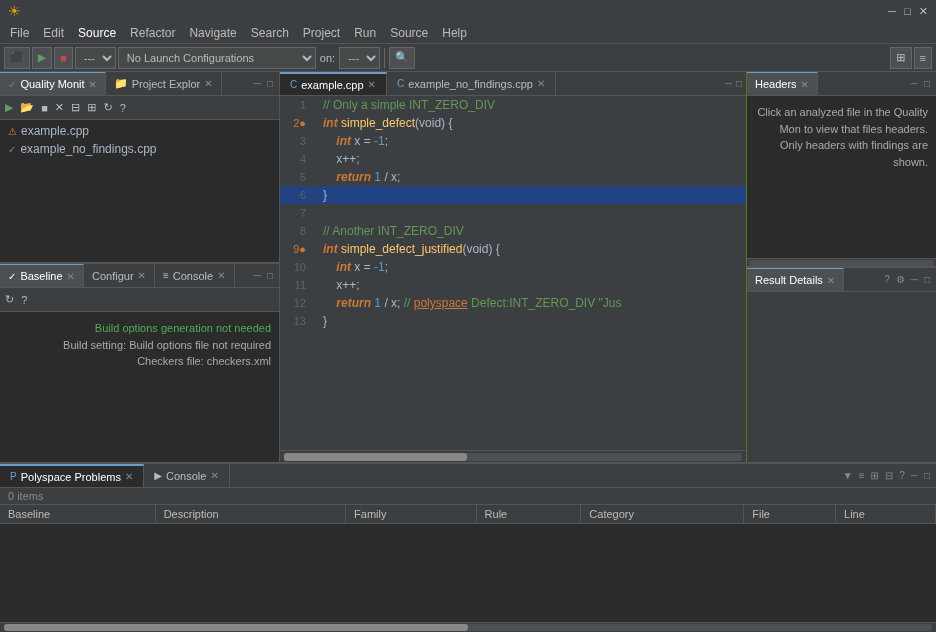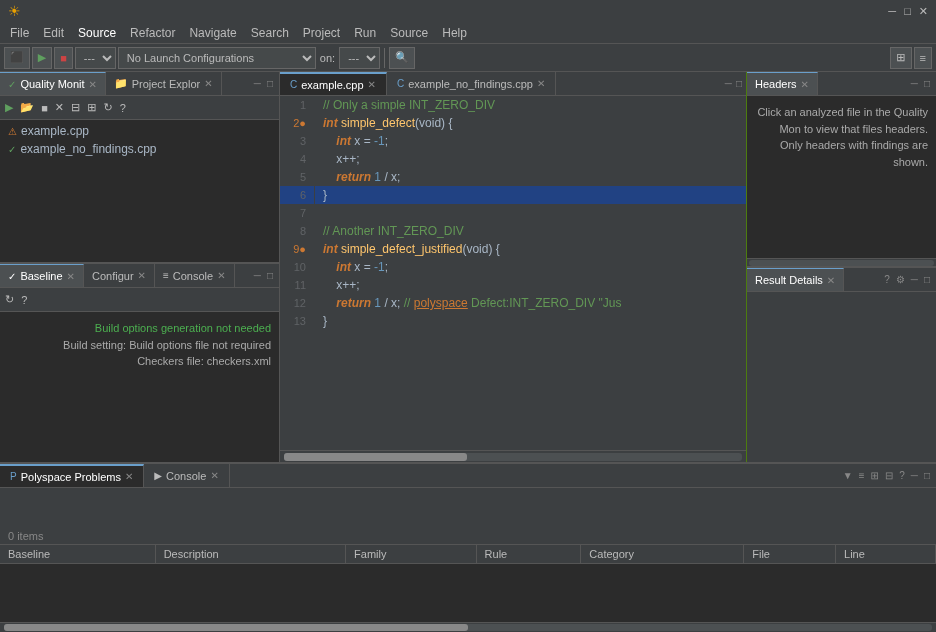"0 items" .items-count { margin-top: 40px -> none }
